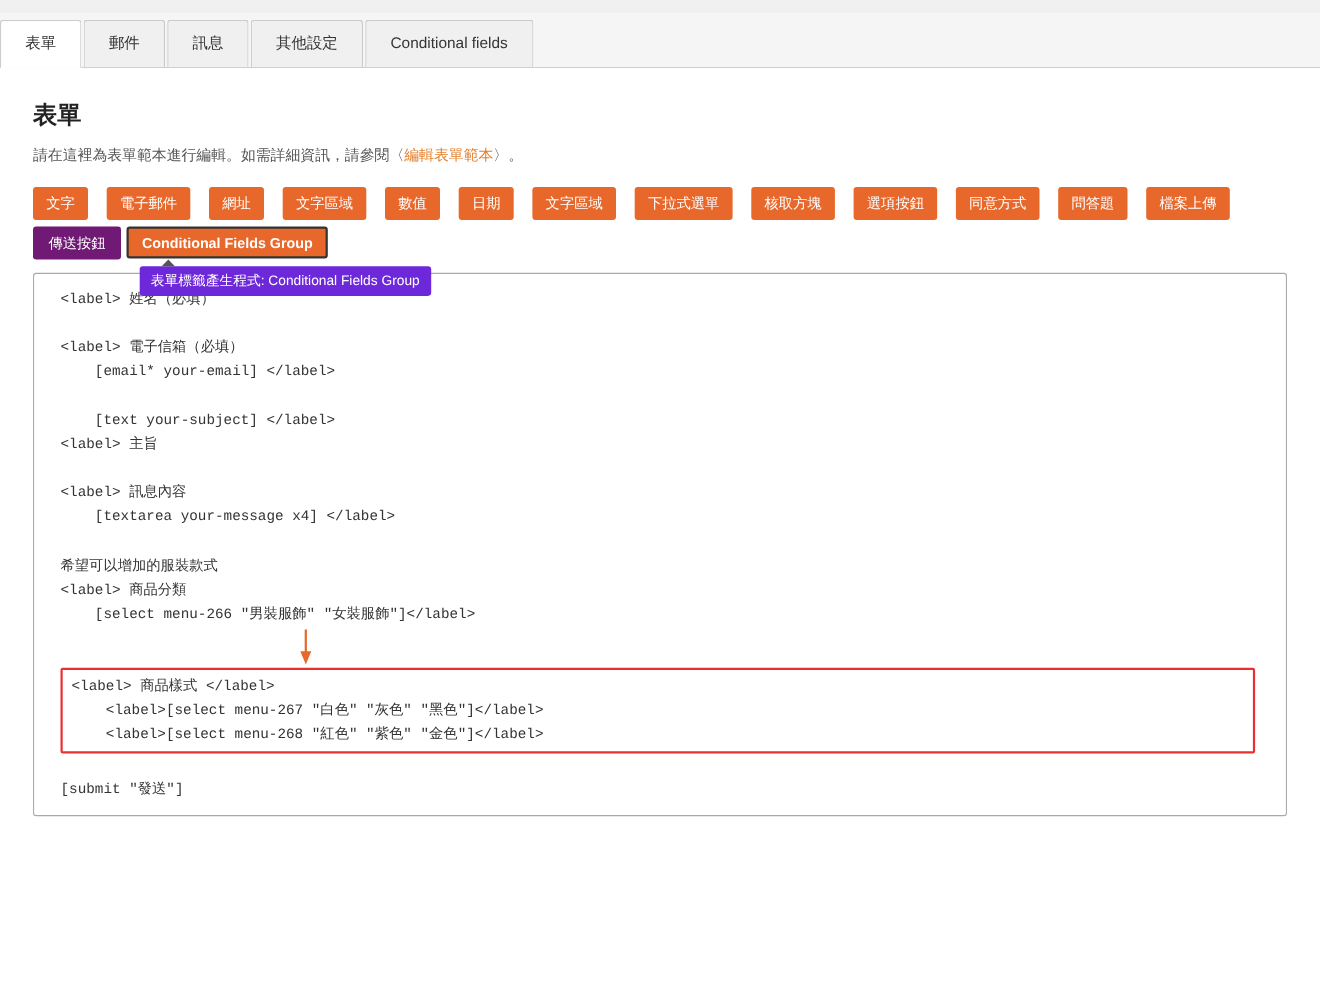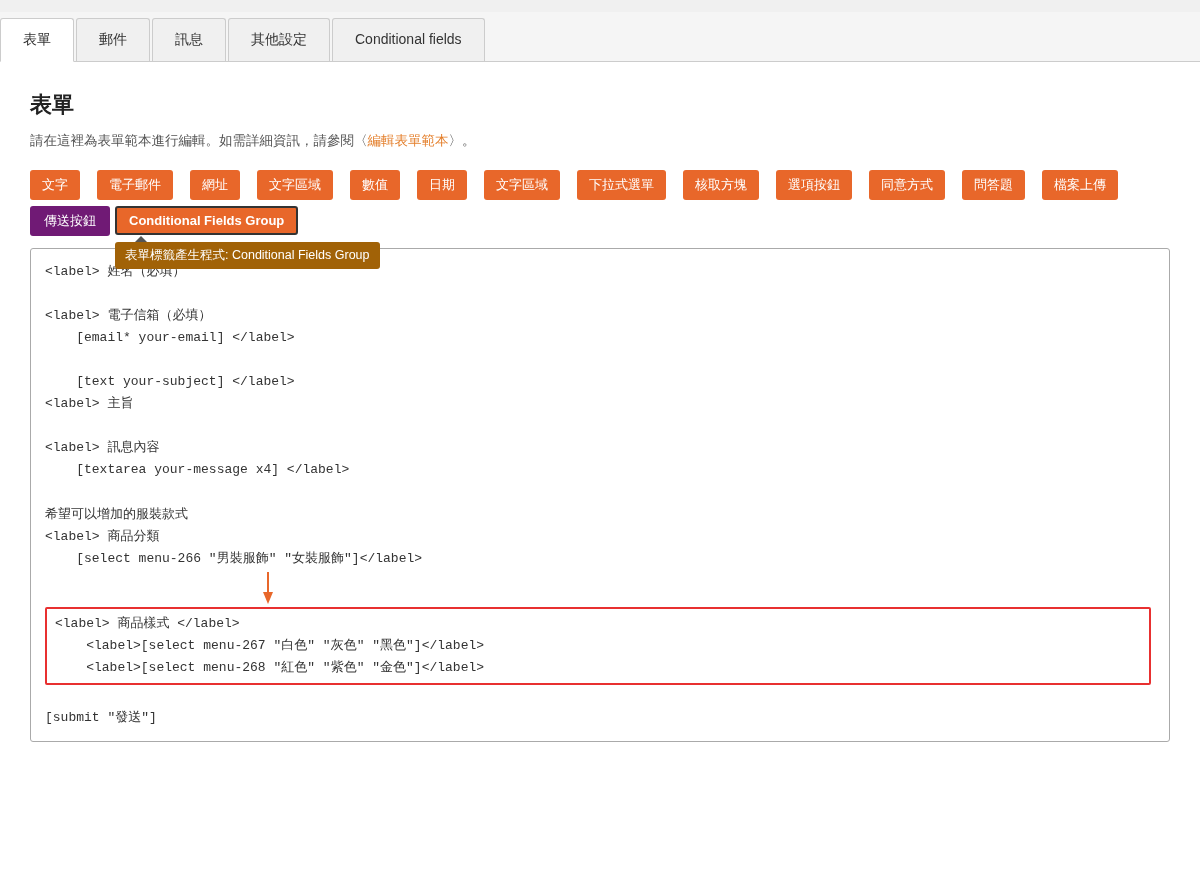"表單標籤產生程式: Conditional Fields Group" .tooltip-box { background: #a16207 -> #6d28d9; left: 0 -> 12px }
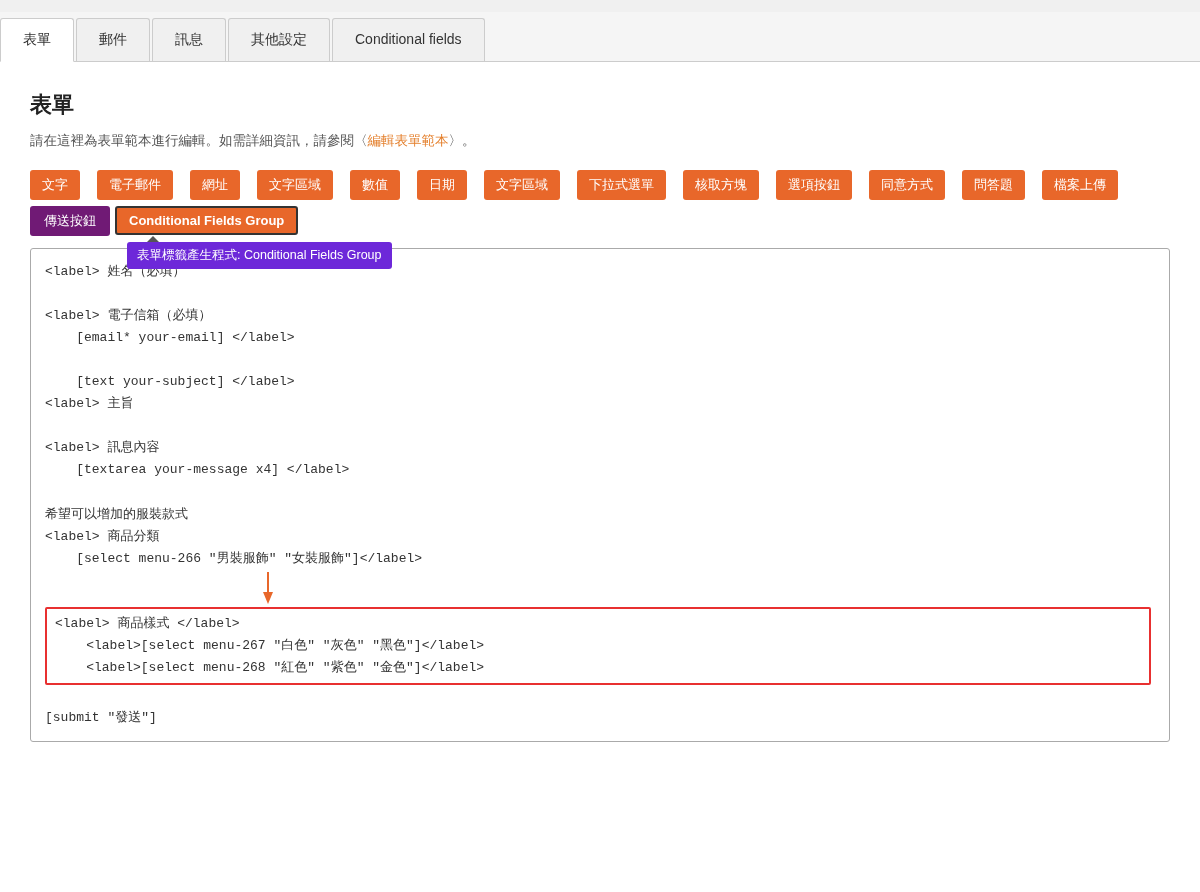"<label> 姓名（必填）" .code-area-wrapper { padding: 12px 14px -> 12px 24px }
